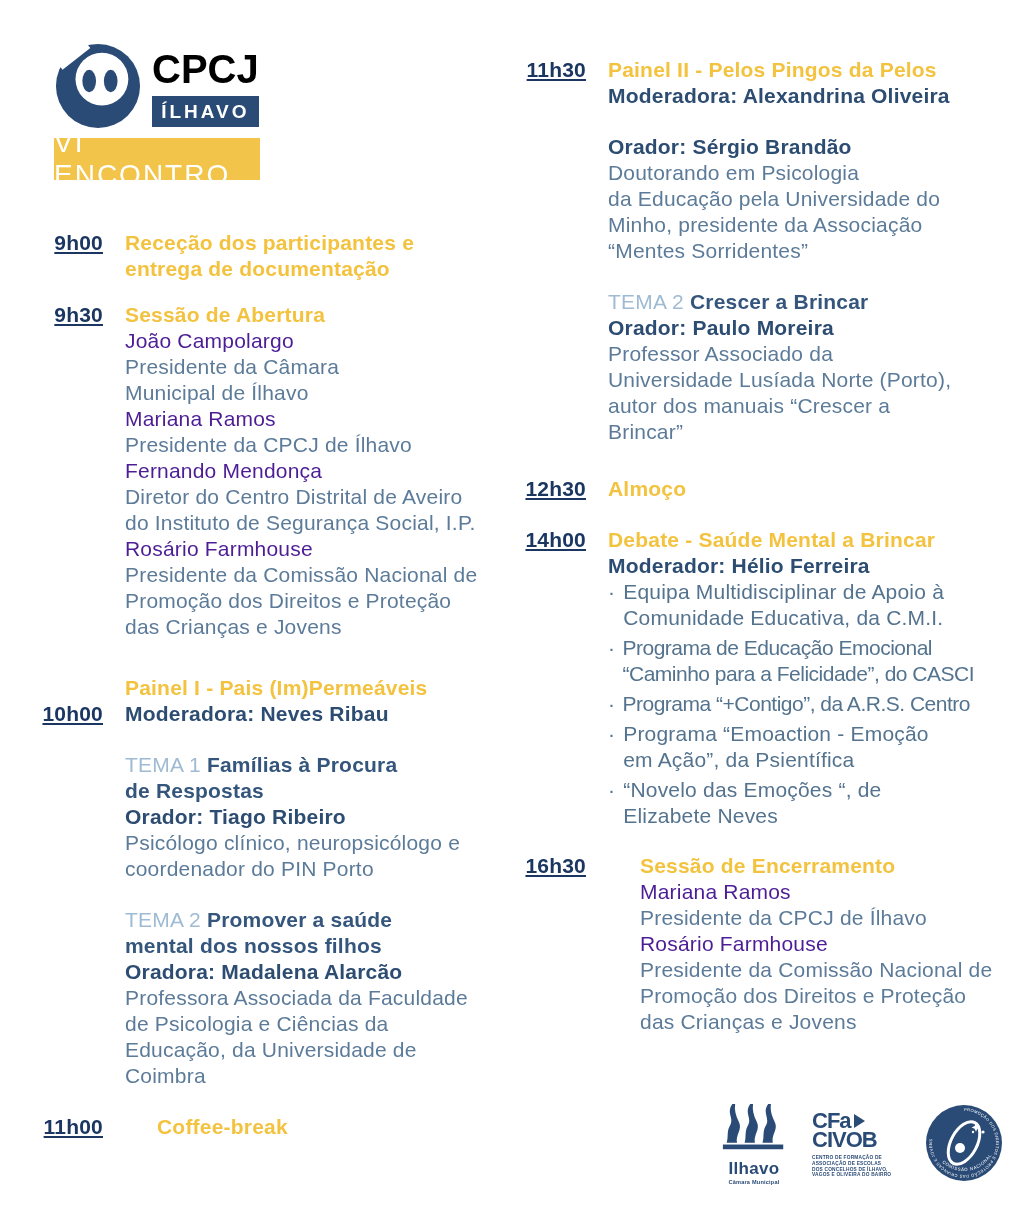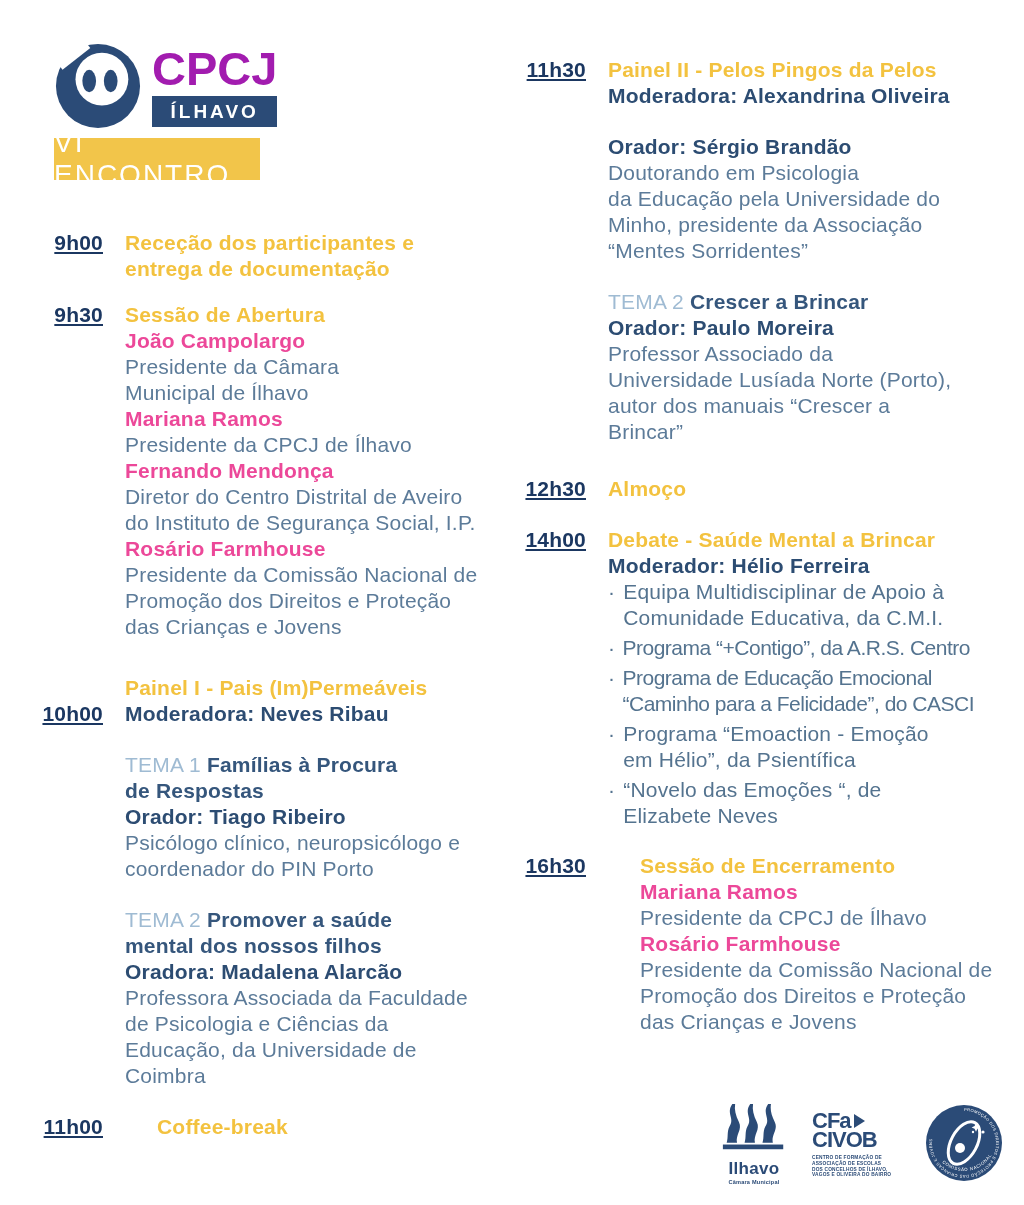"CPCJ" .cpcj-word { color: #a21caf -> #000000; font-size: 47px -> 40px }
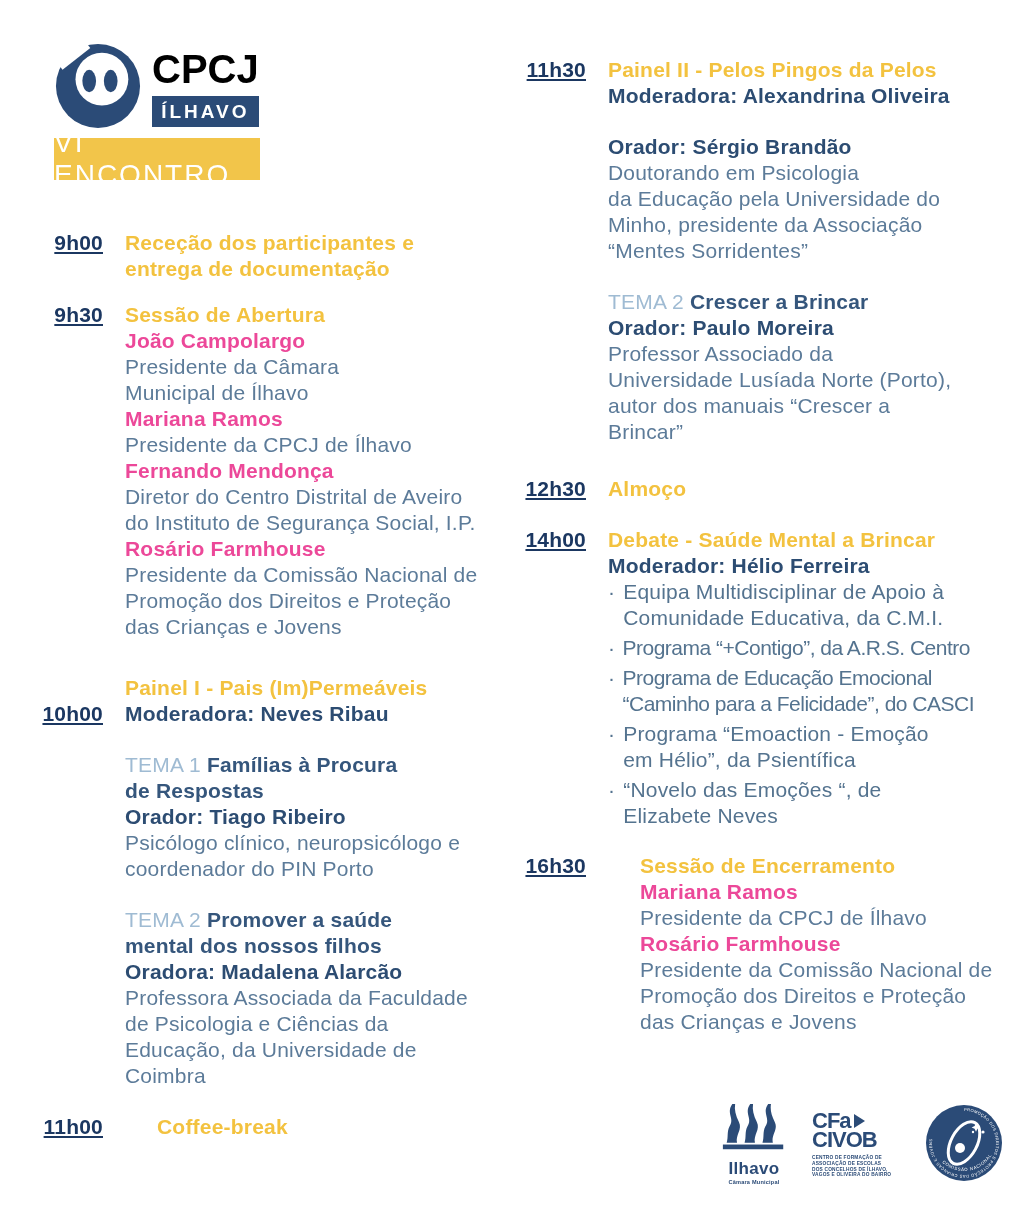"João Campolargo" .name { color: #ec4899 -> #4c1d95; font-weight: 700 -> 400 }
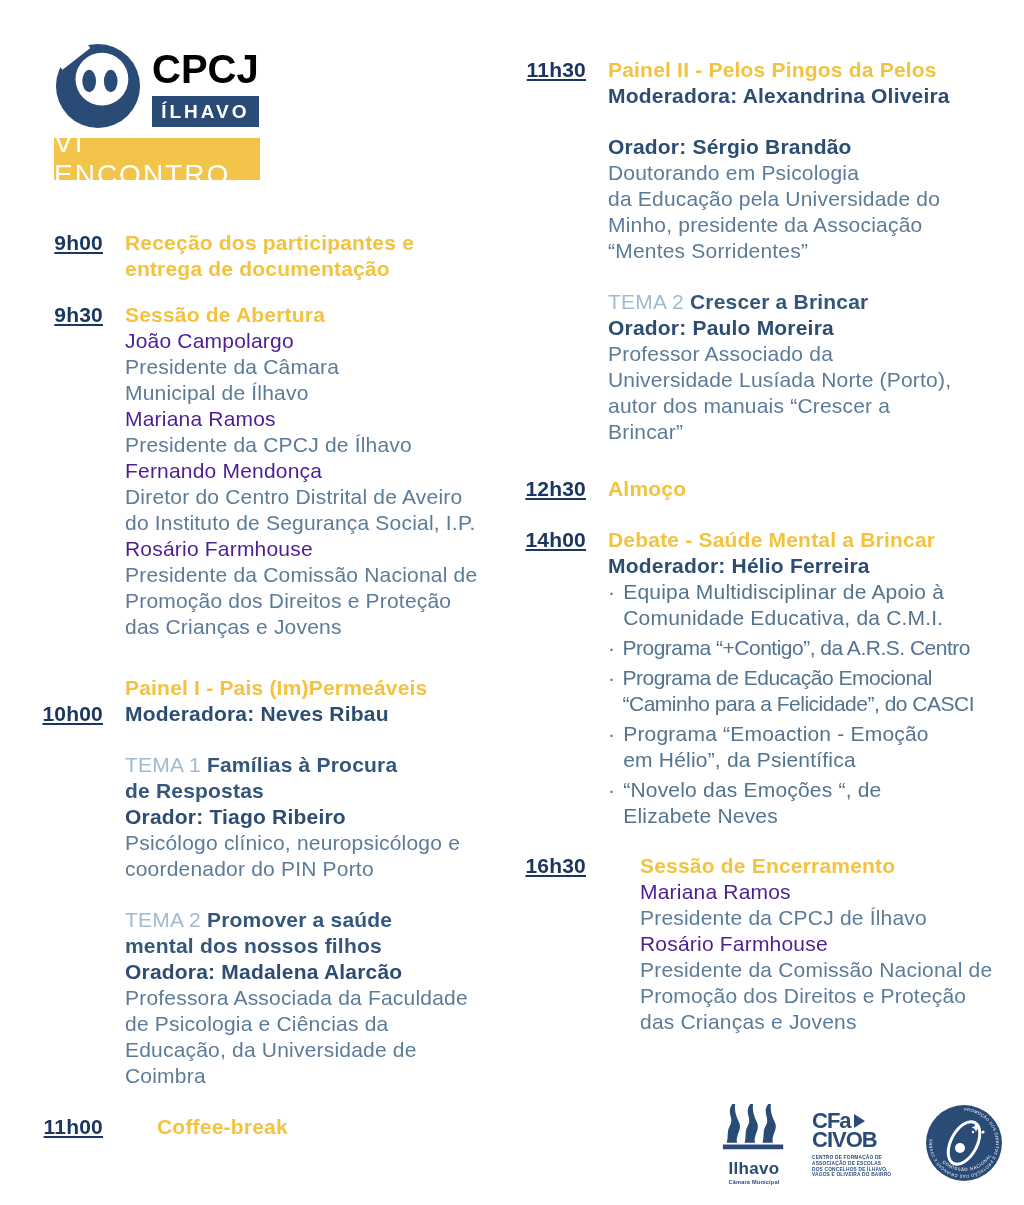"Programa “+Contigo”, da A.R.S. Centro" div.bullet { order: before "Programa de Educação Emocional" -> after "Programa de Educação Emocional" }
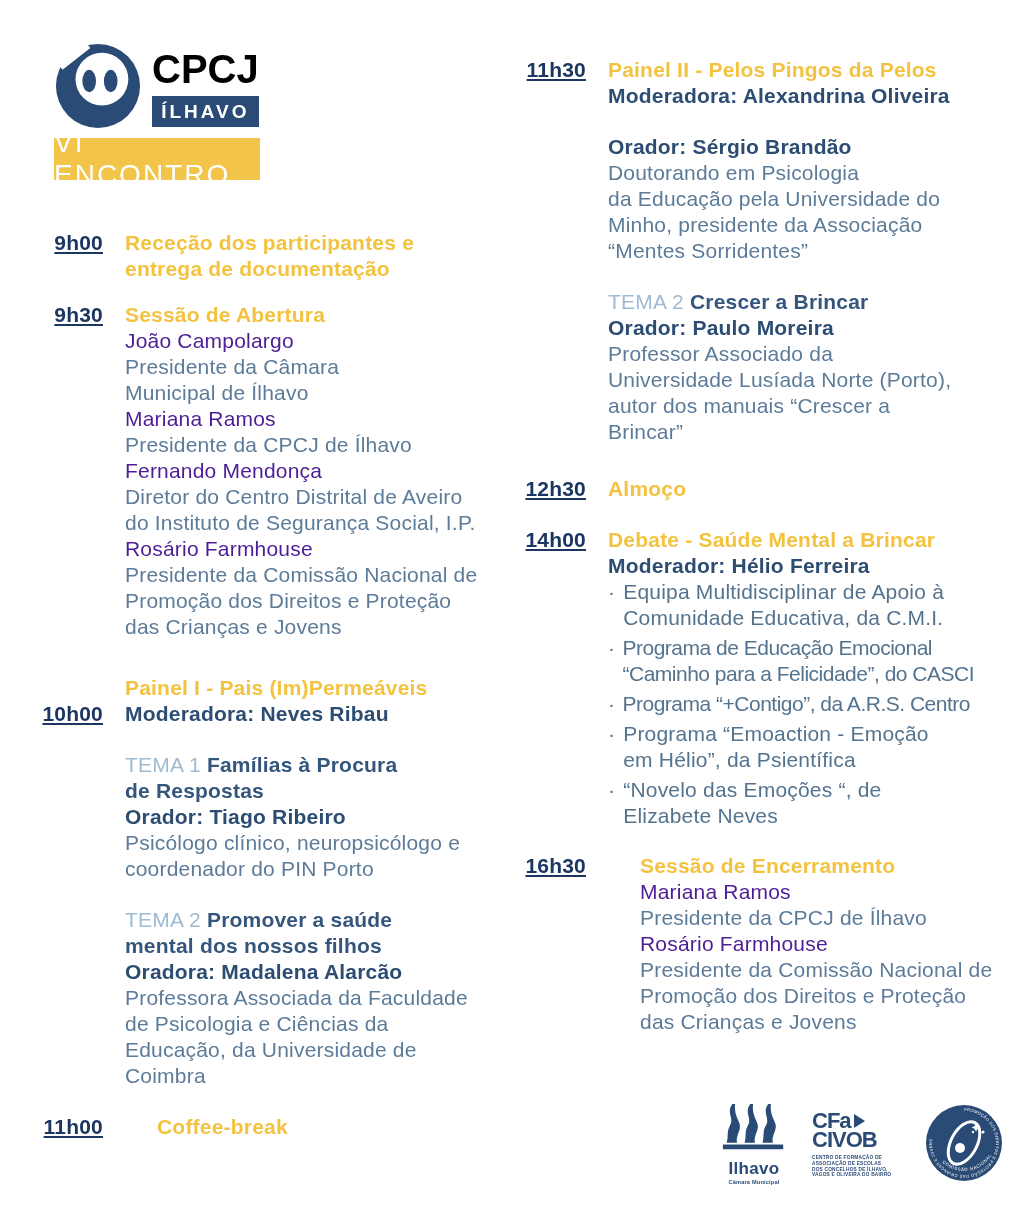"Programa “Emoaction - Emoção" span.bullet-text { text: Hélio -> Ação }
